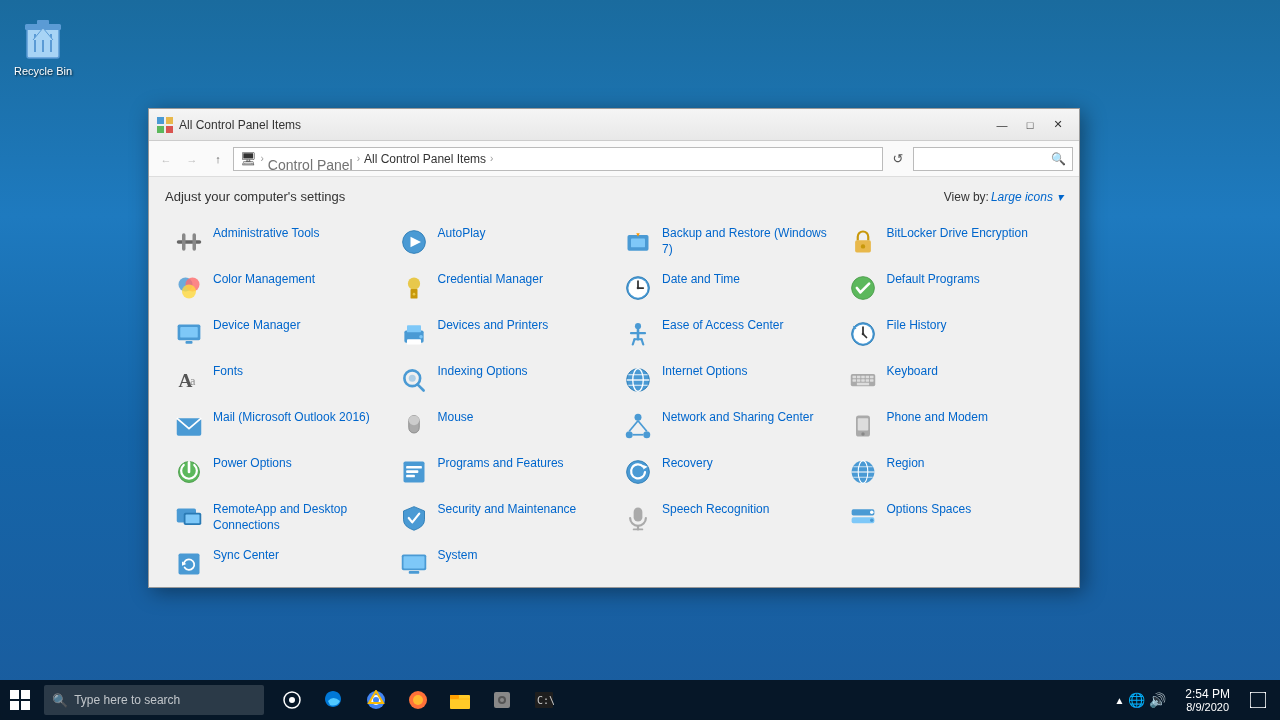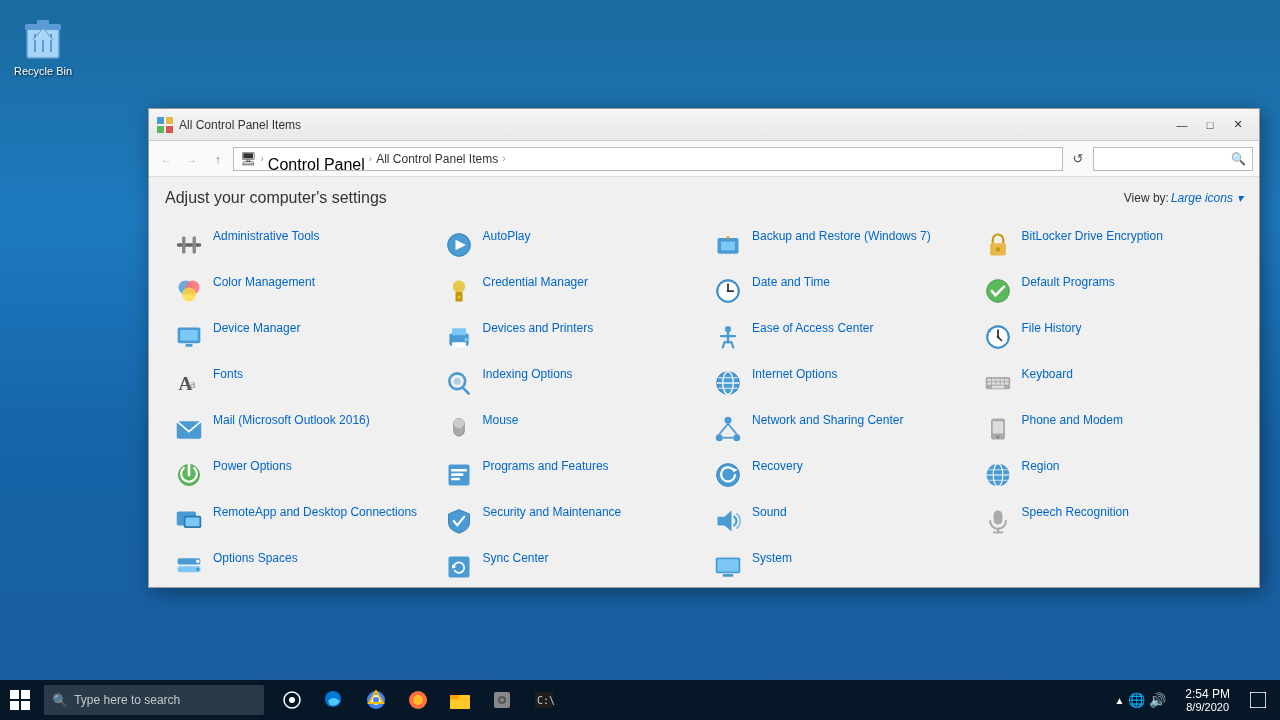"All Control Panel Items" .window { width: 1112px -> 932px }
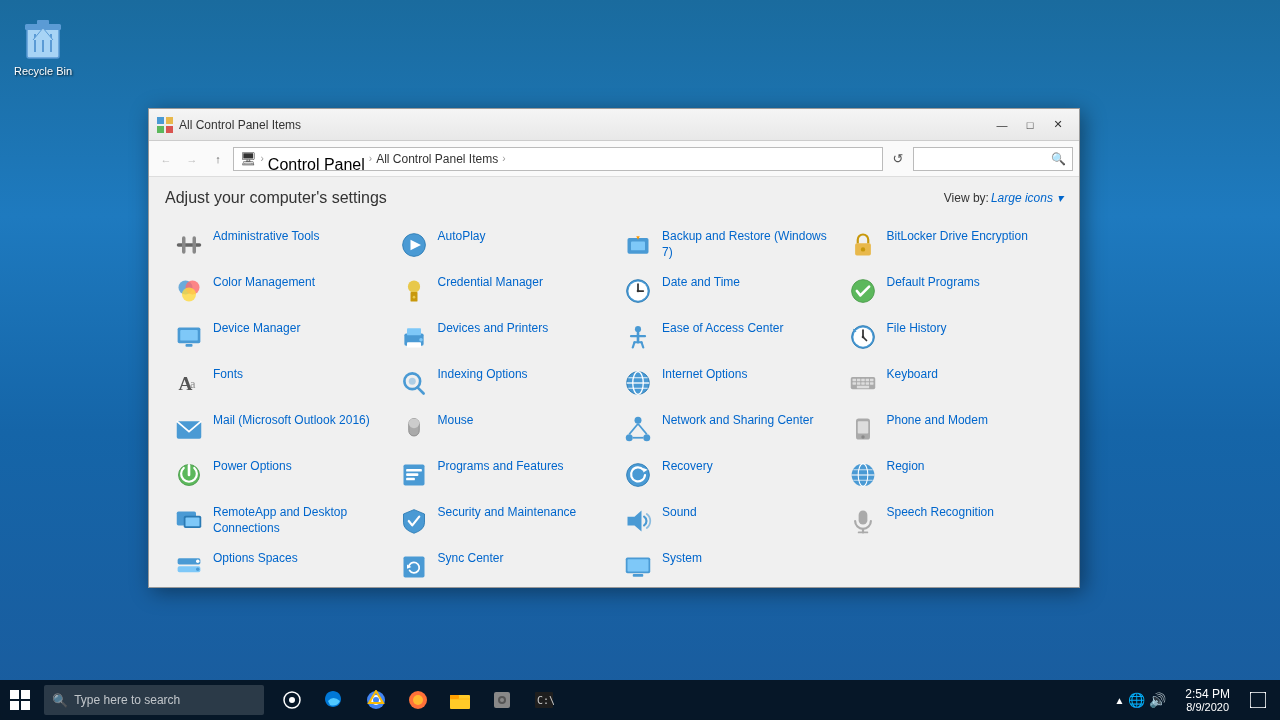"Control Panel" span { color: #000000 -> #737373; font-size: 16px -> 14px }
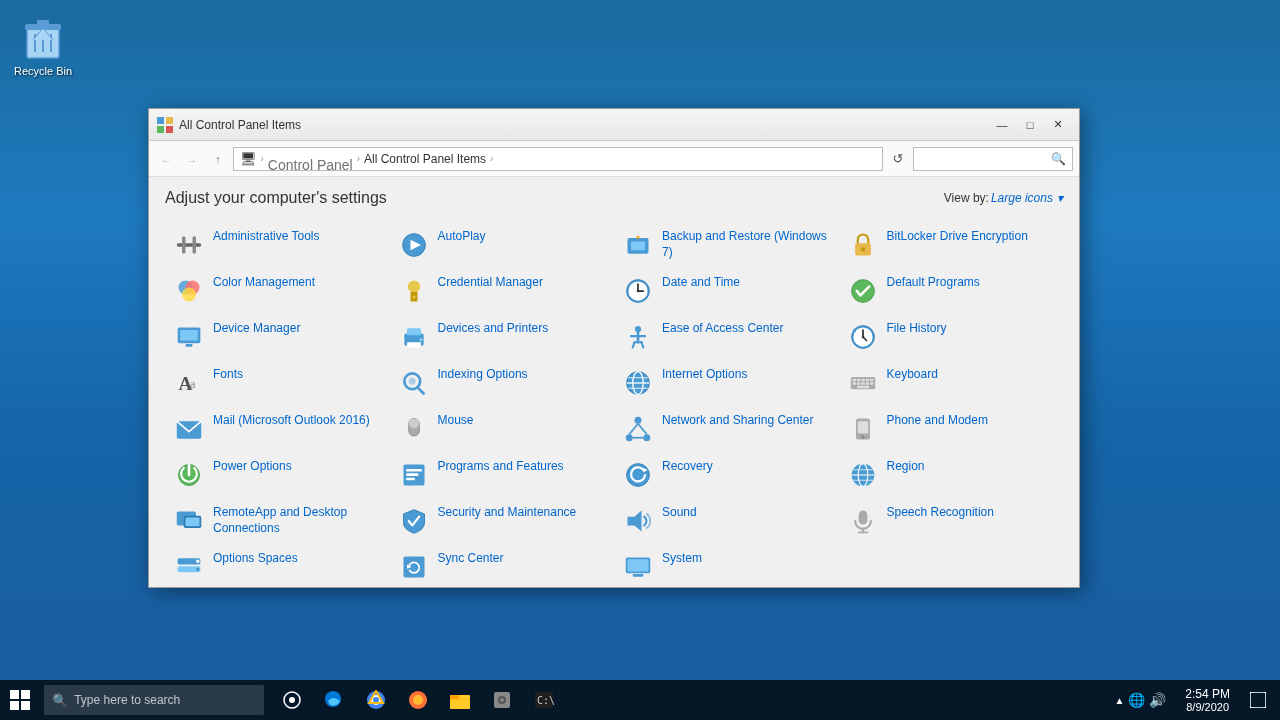"Adjust your computer's settings" .adjust-text { font-size: 16px -> 13px }
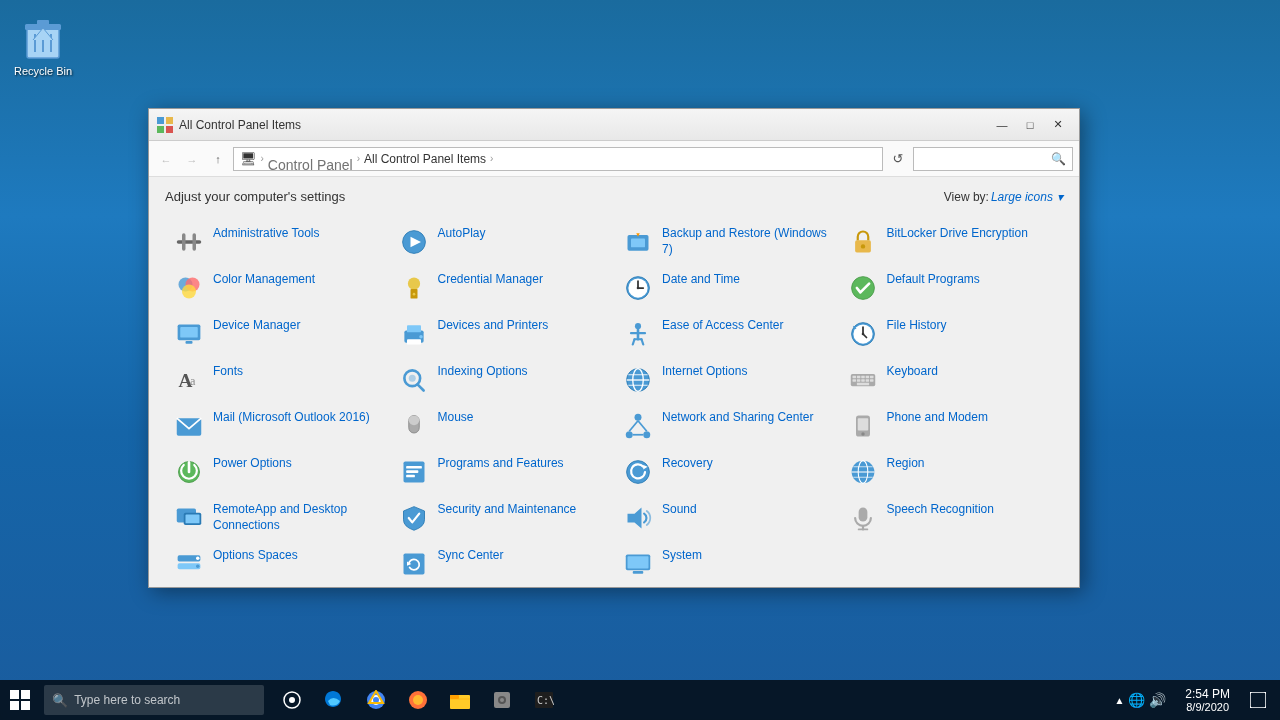"Sound" div.item { html: <div> <div> <svg> <polygon></polygon> <path></path> <path></path> </svg> </div> <span>Sound</span> </div> -> none }
